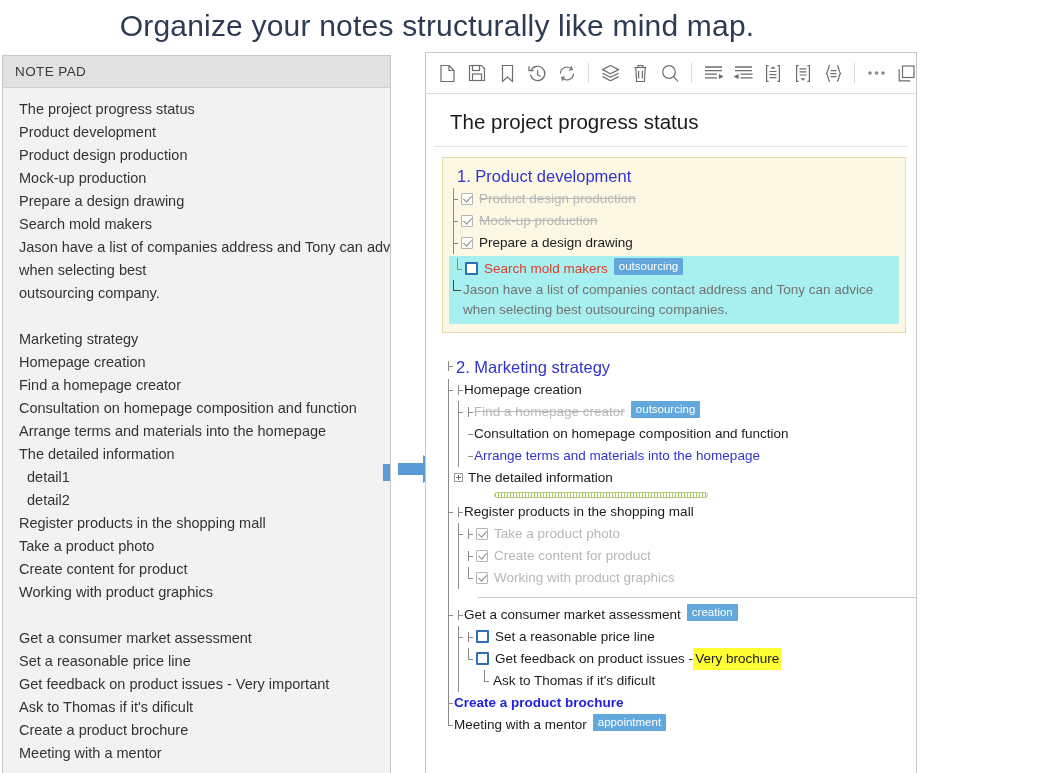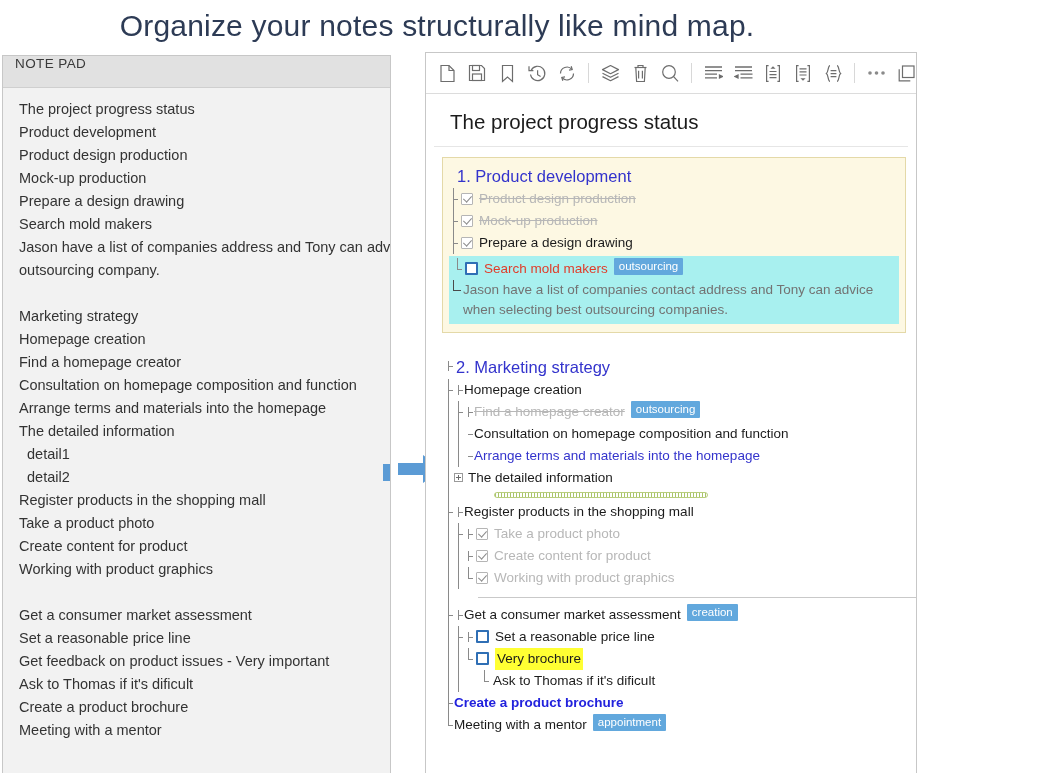"NOTE PAD" #notepad-header { align-items: flex-start -> center }
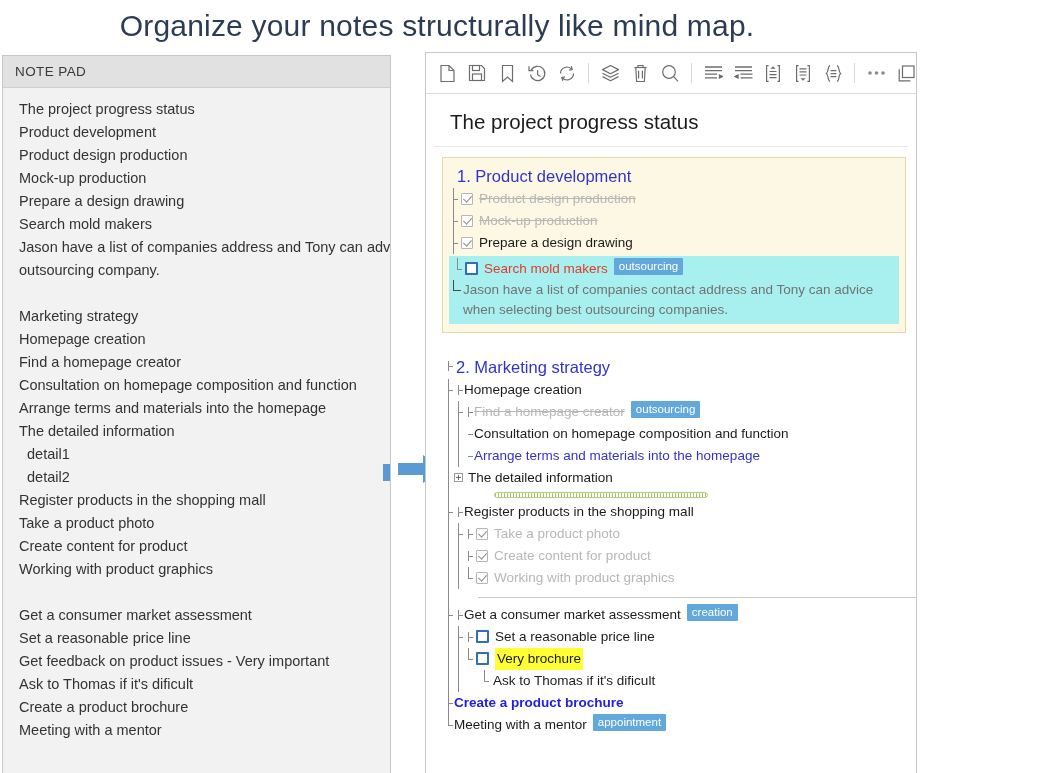"when selecting best" div.note-line { html: none -> <div>when selecting best</div> }
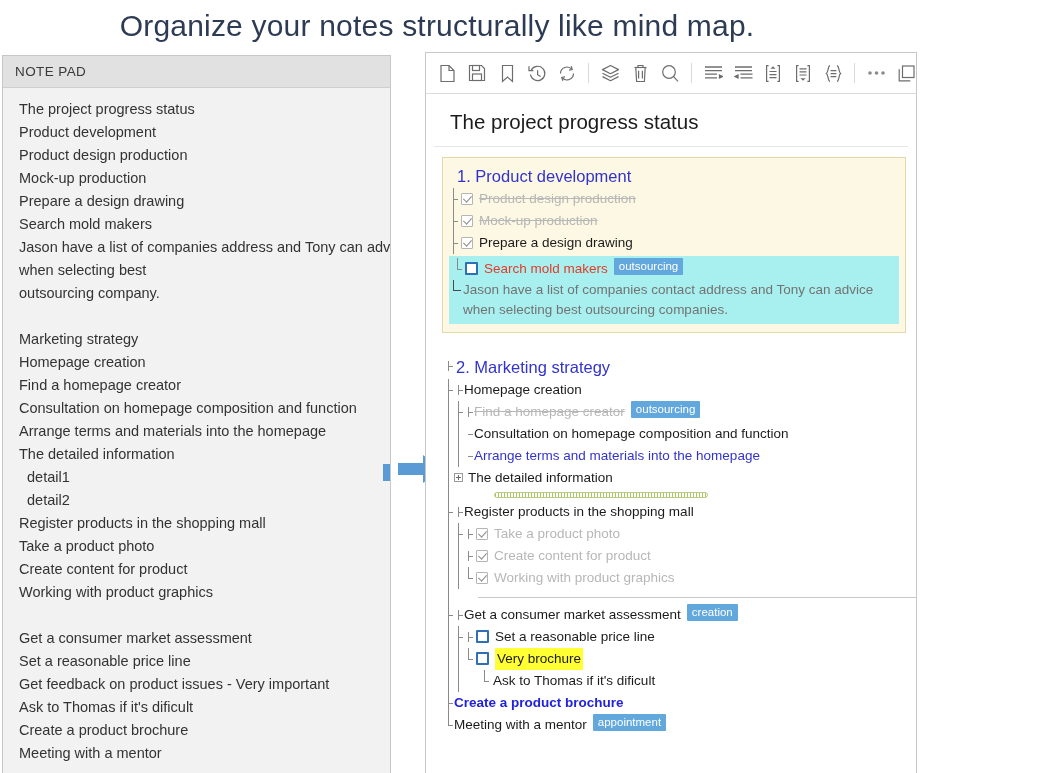"Get feedback on product issues -" span { html: none -> <span>Get feedback on product issues - </span> }
